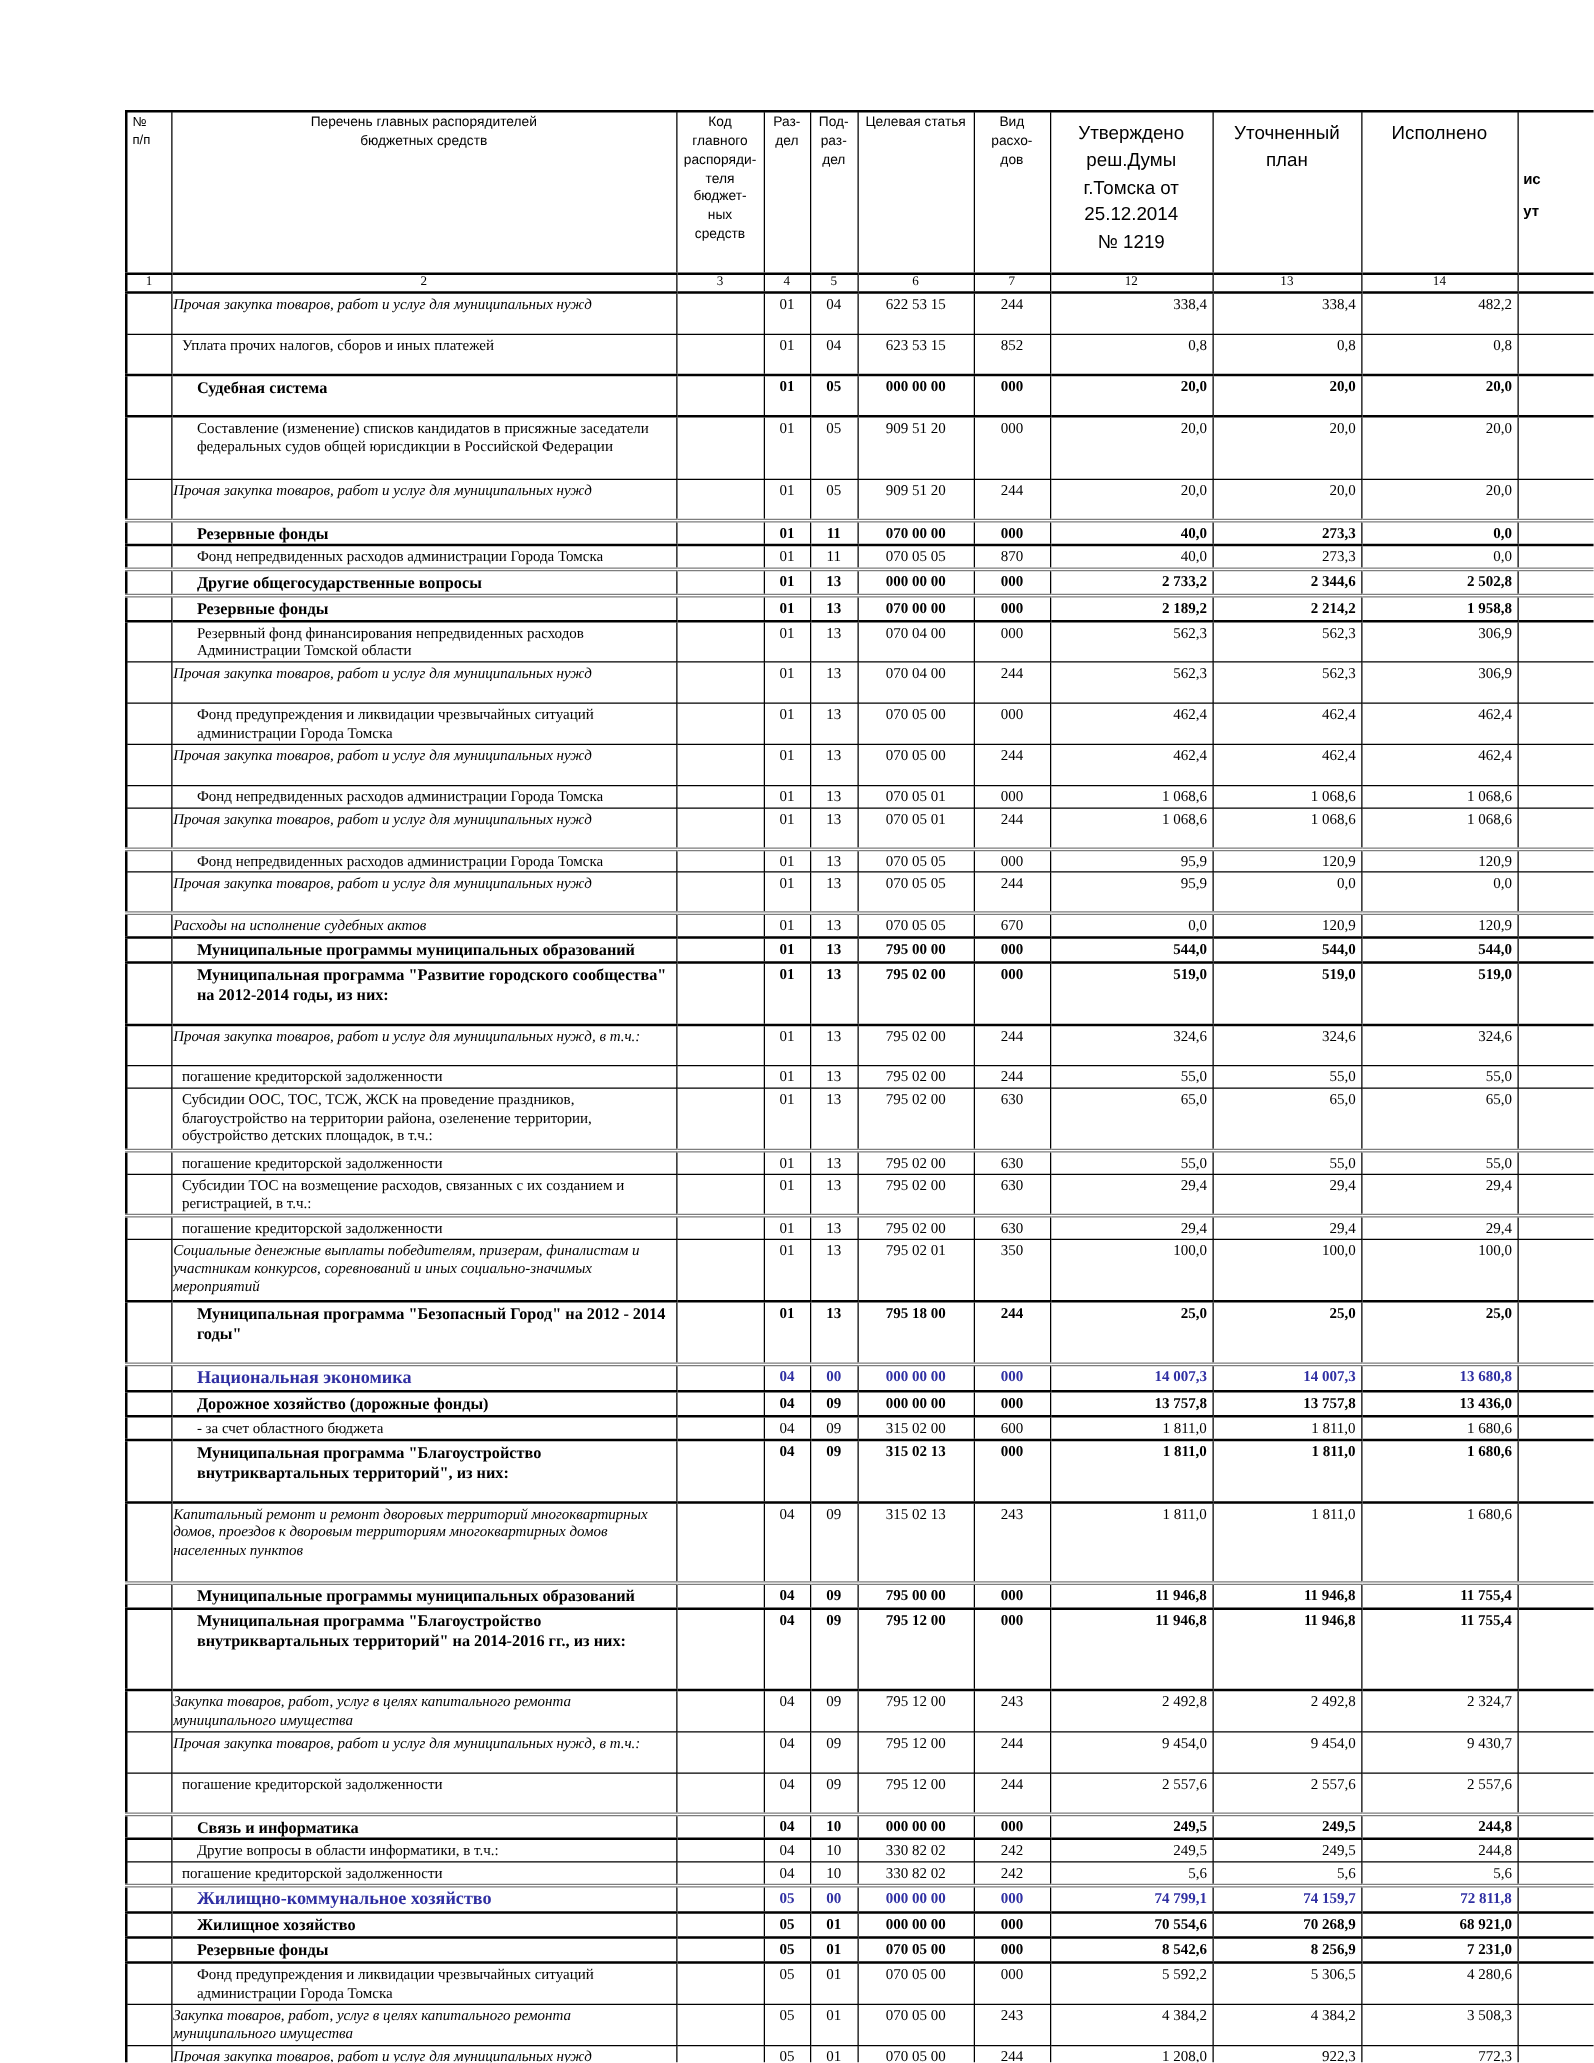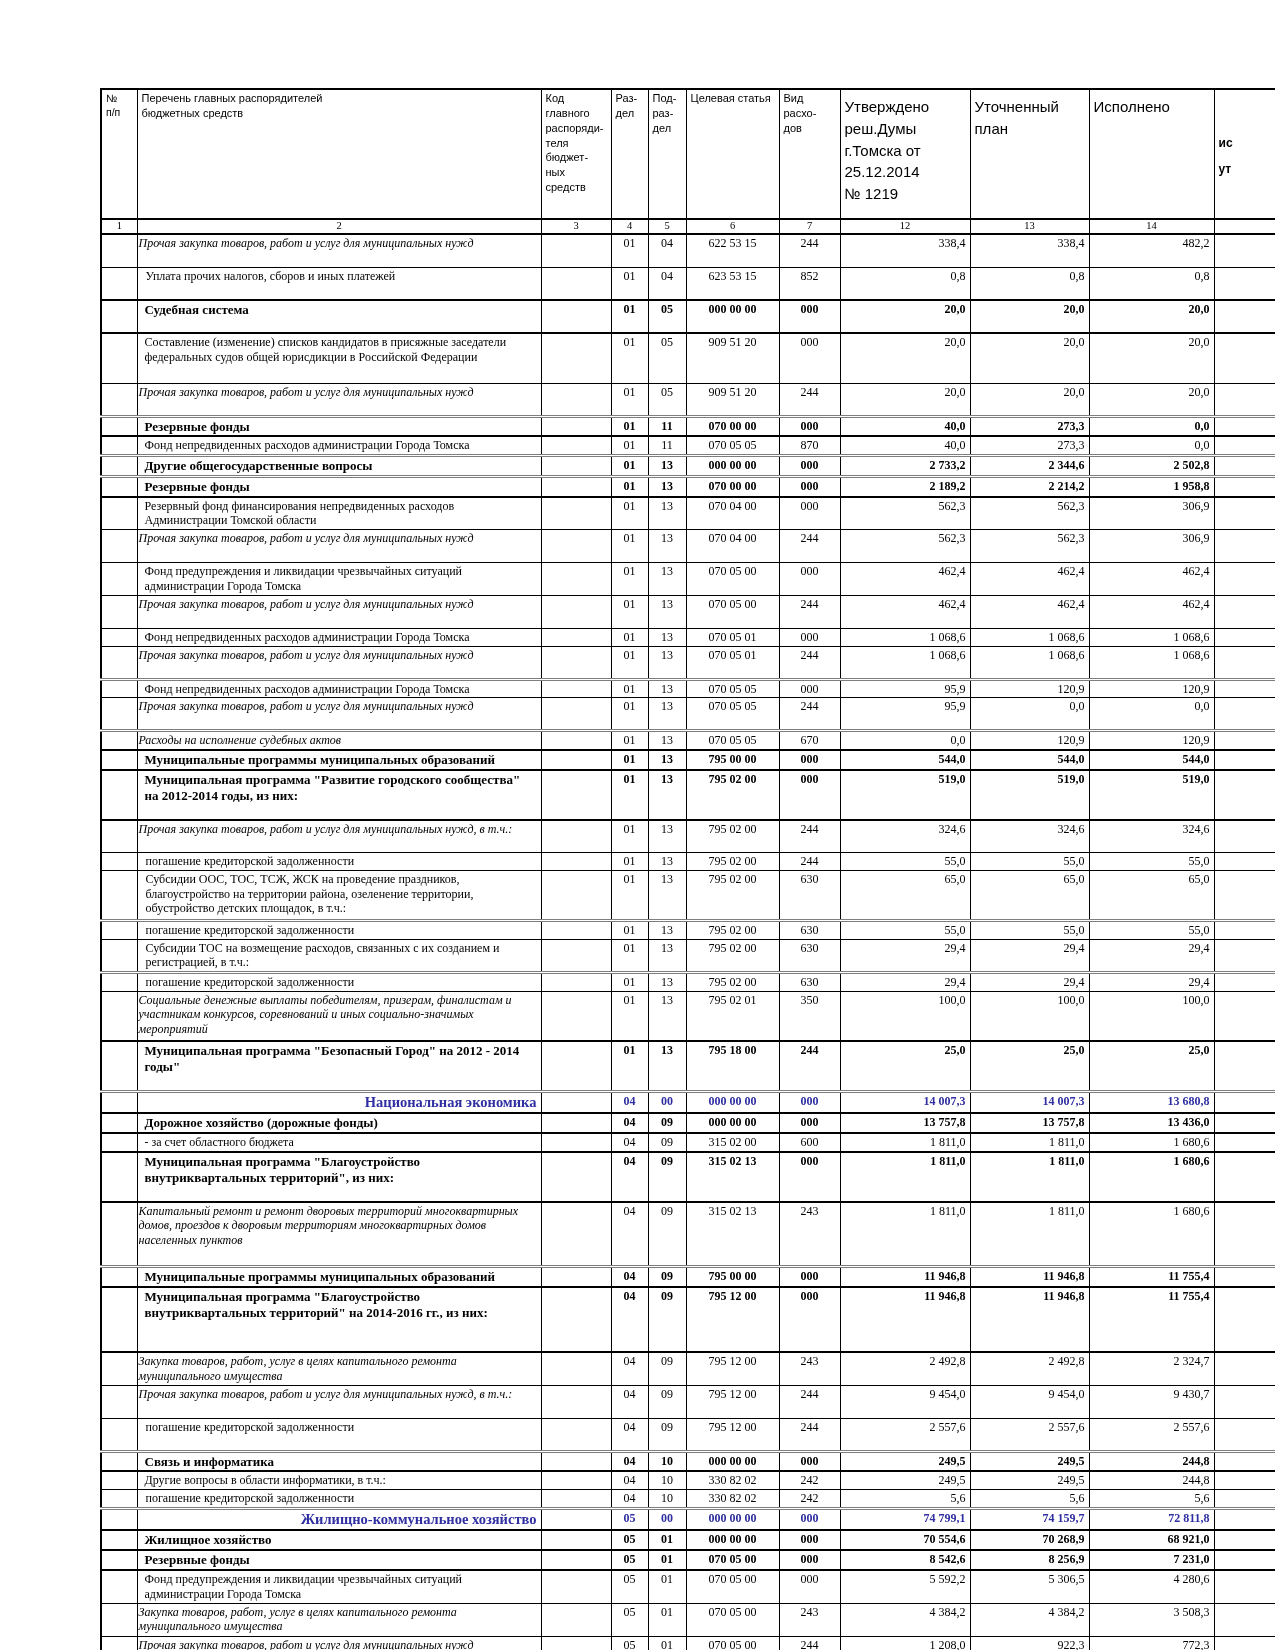"Перечень главных распорядителей" thead th { text-align: left -> center }
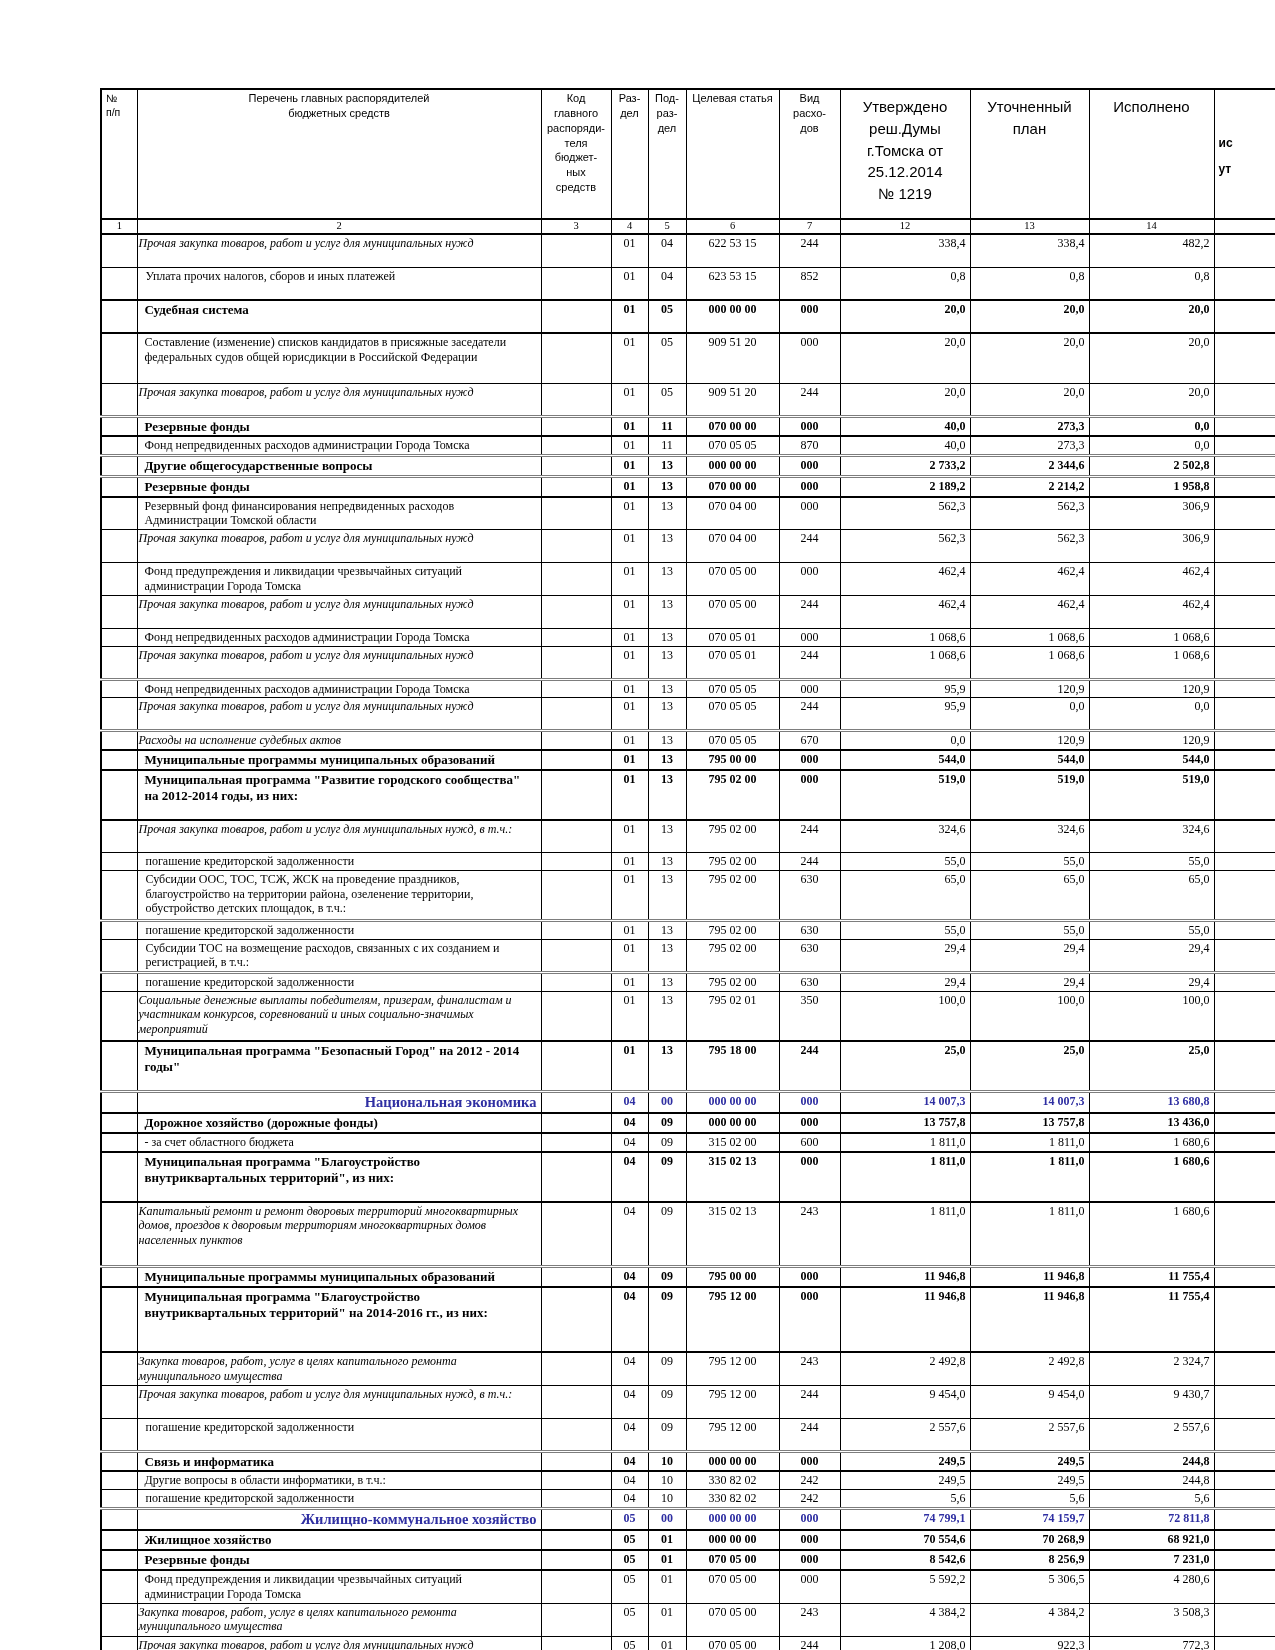"Судебная система" td.c-name { padding-left: 7px -> 20px }
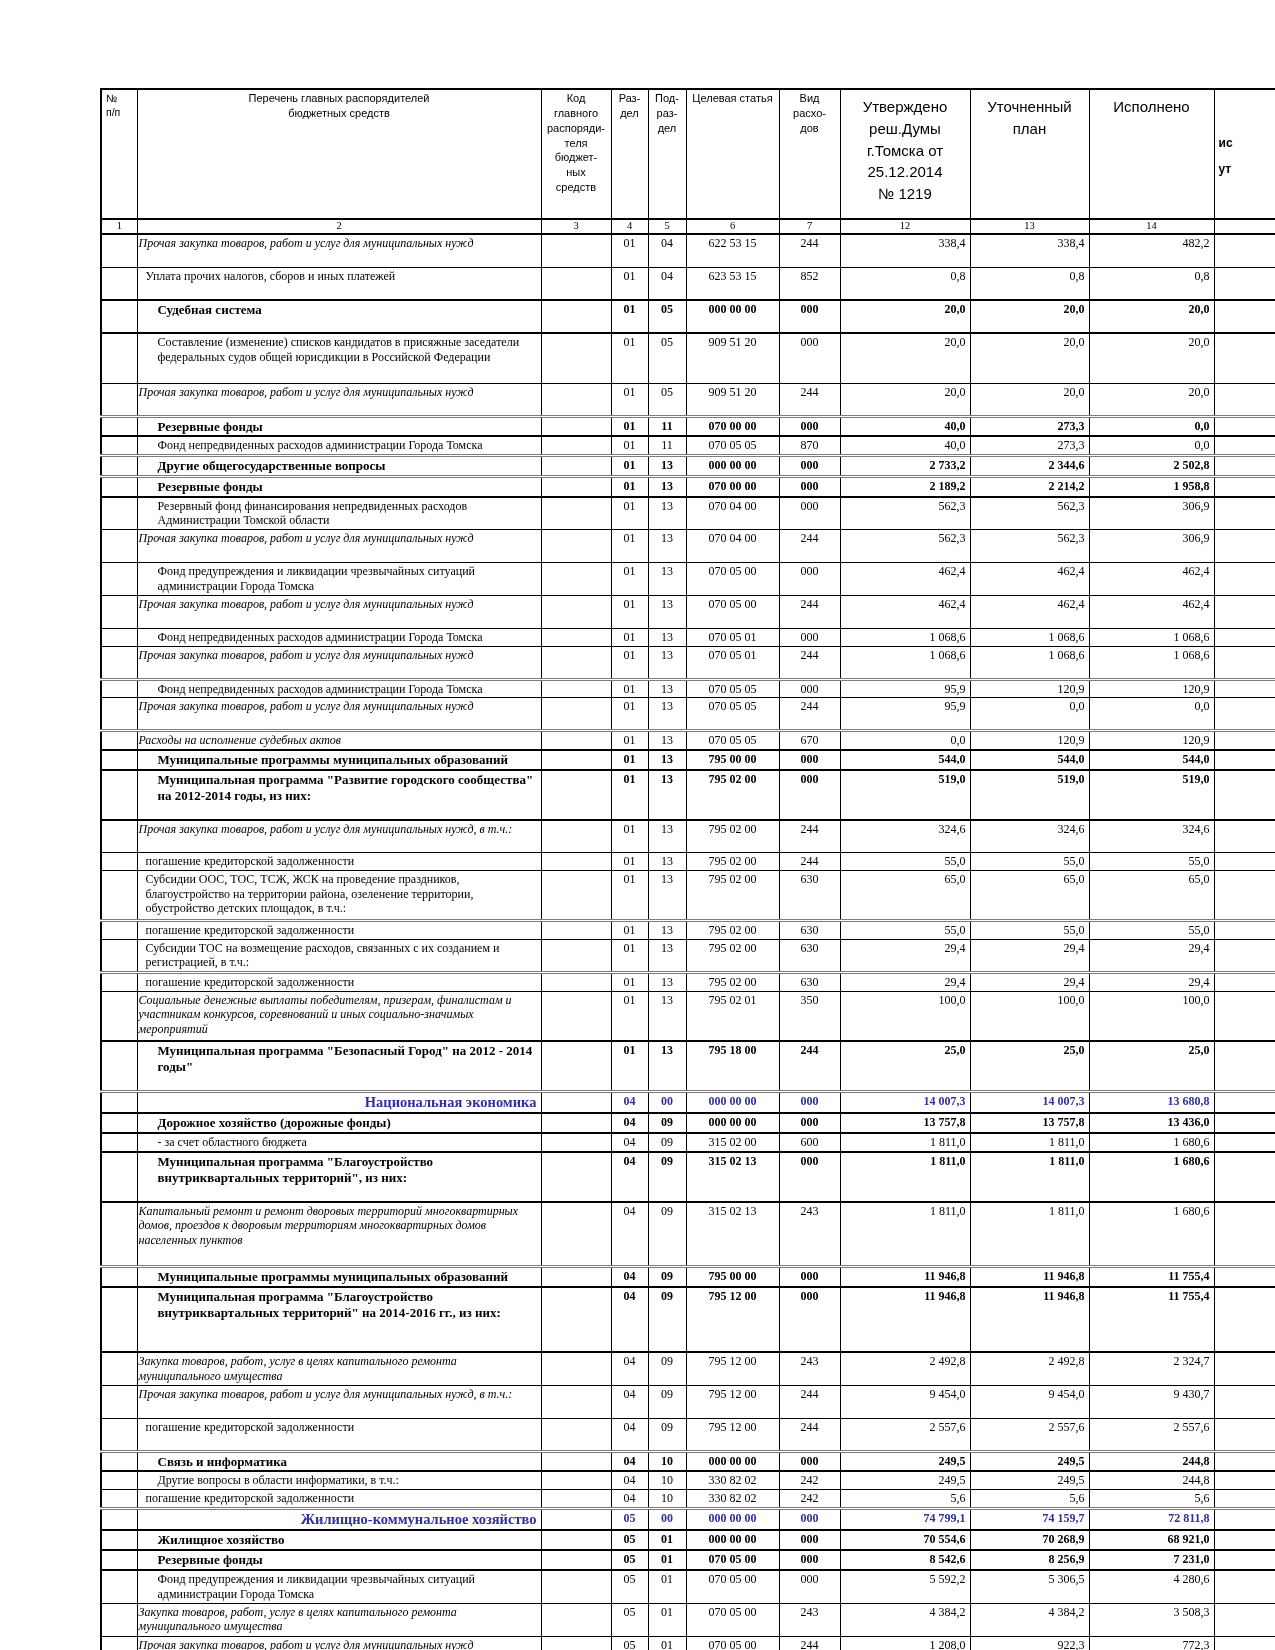"Национальная экономика" tr.bb td.c-name { text-align: right -> none }
